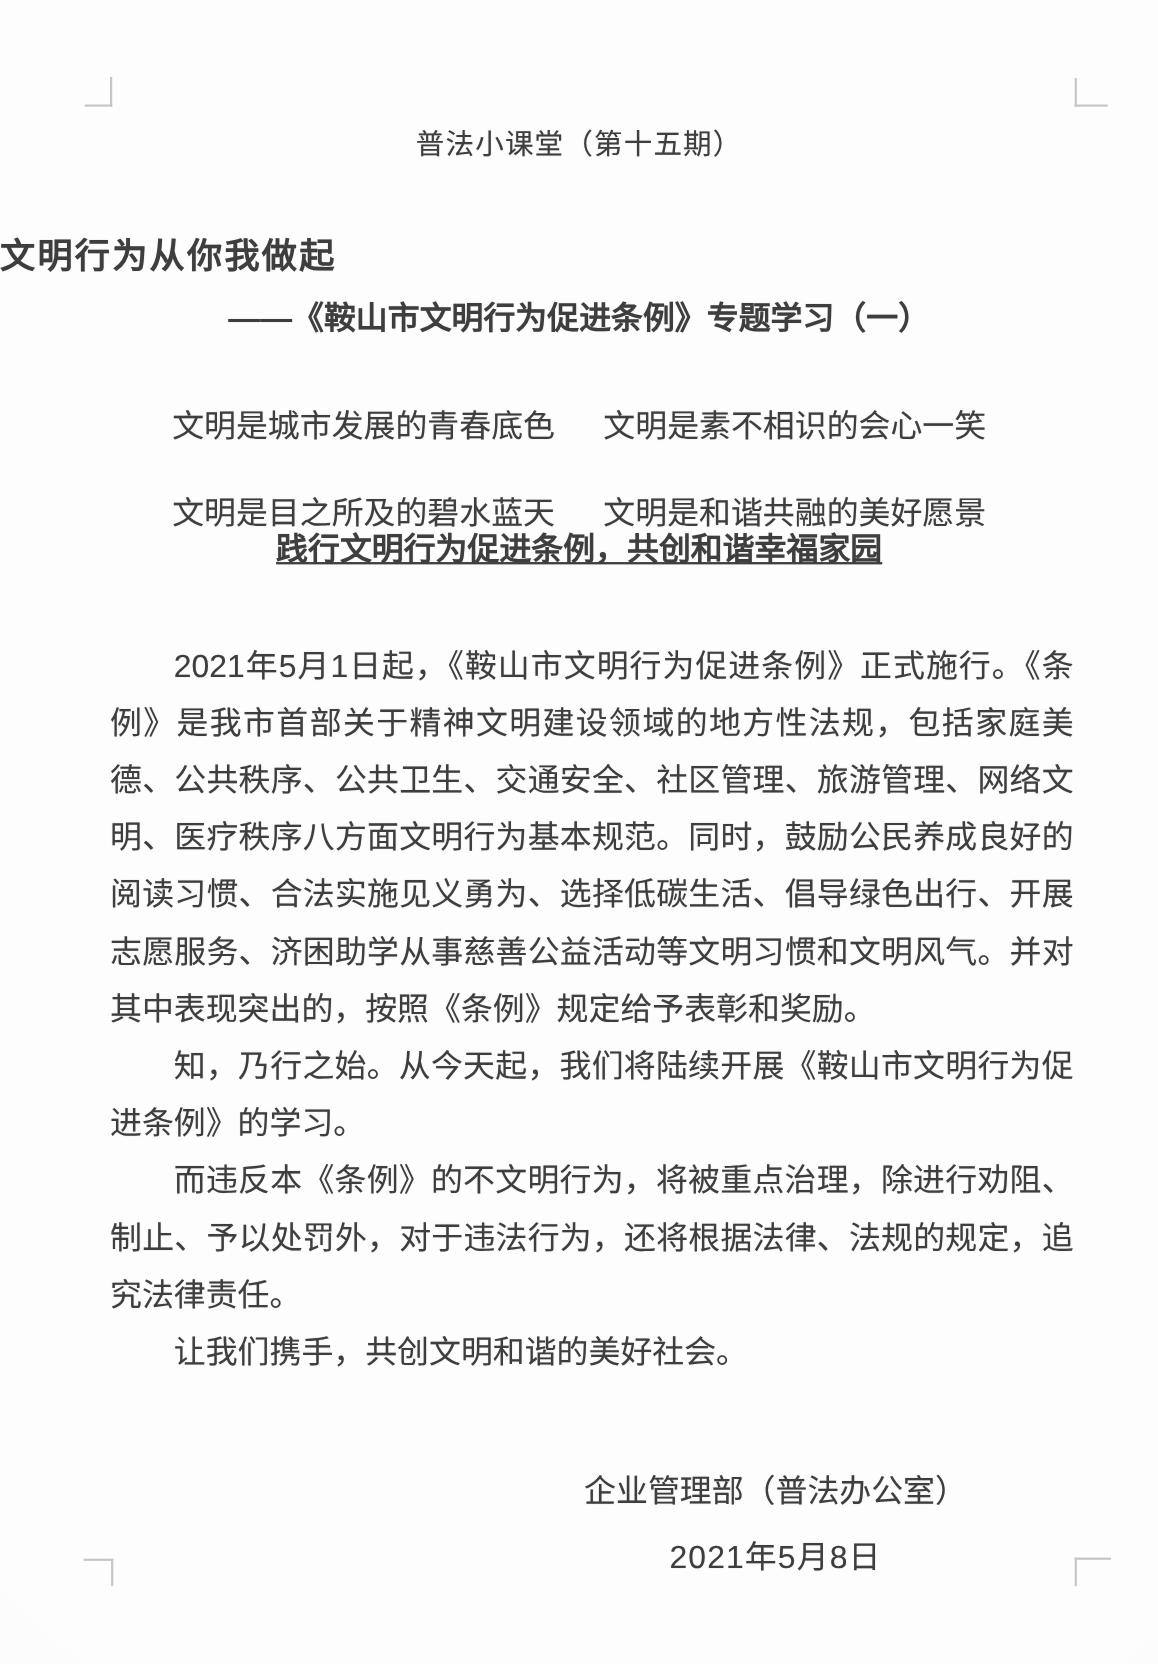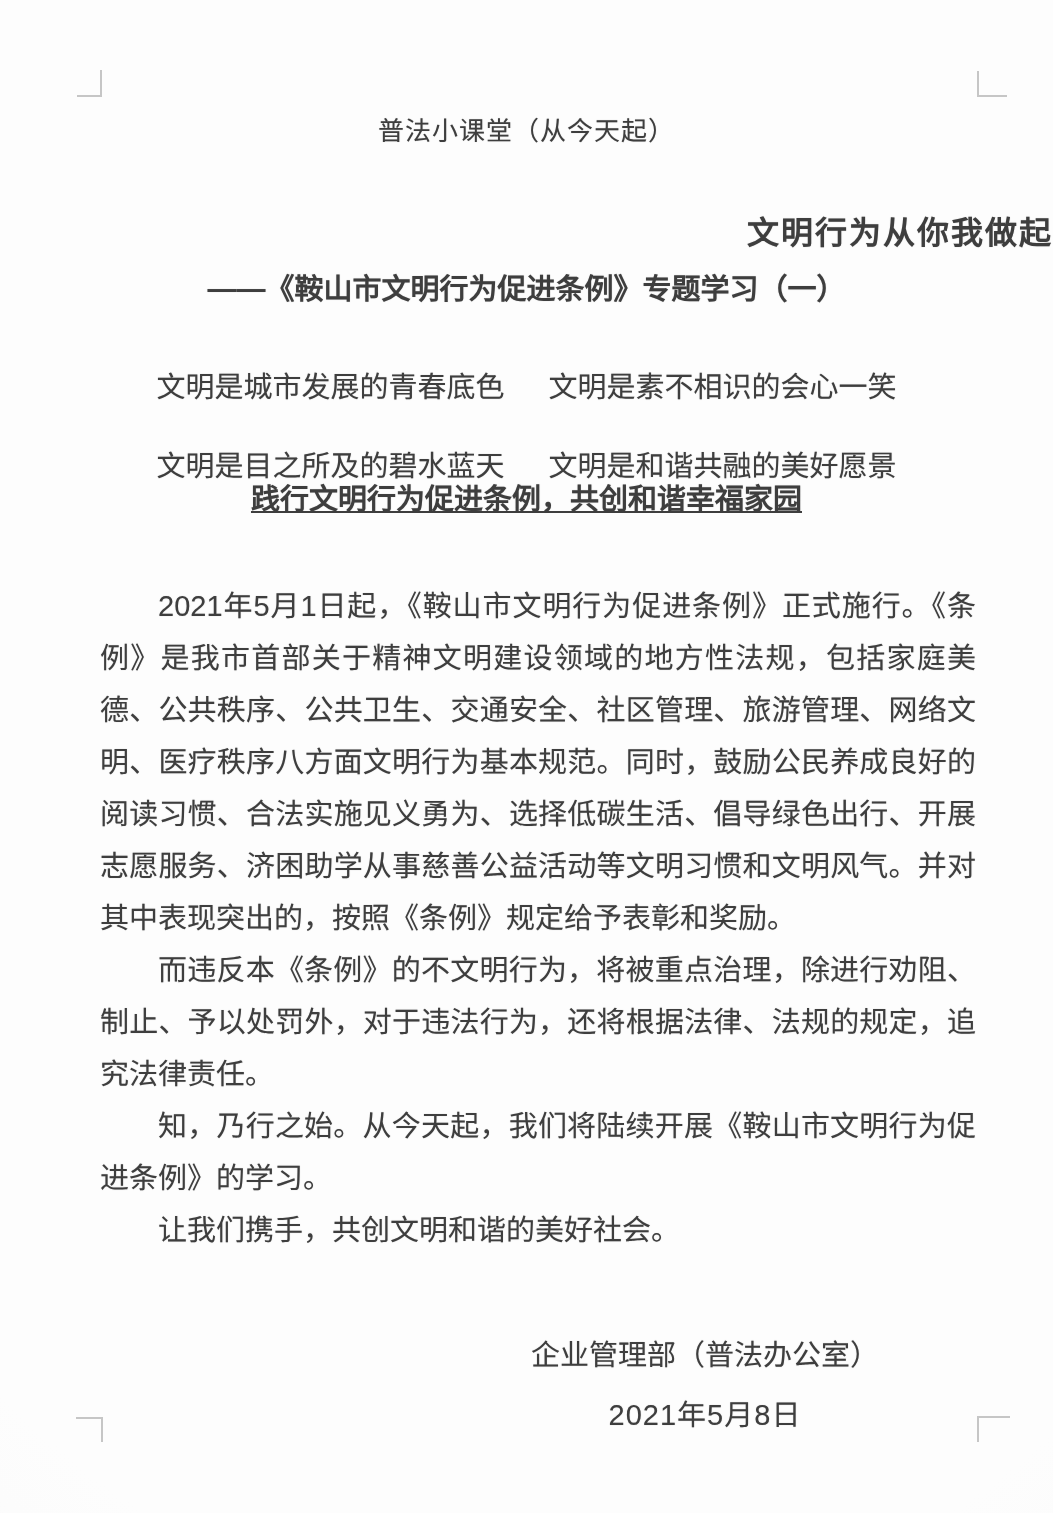"普法小课堂（从今天起）" div.doc-header { text: 从今天起 -> 第十五期 }
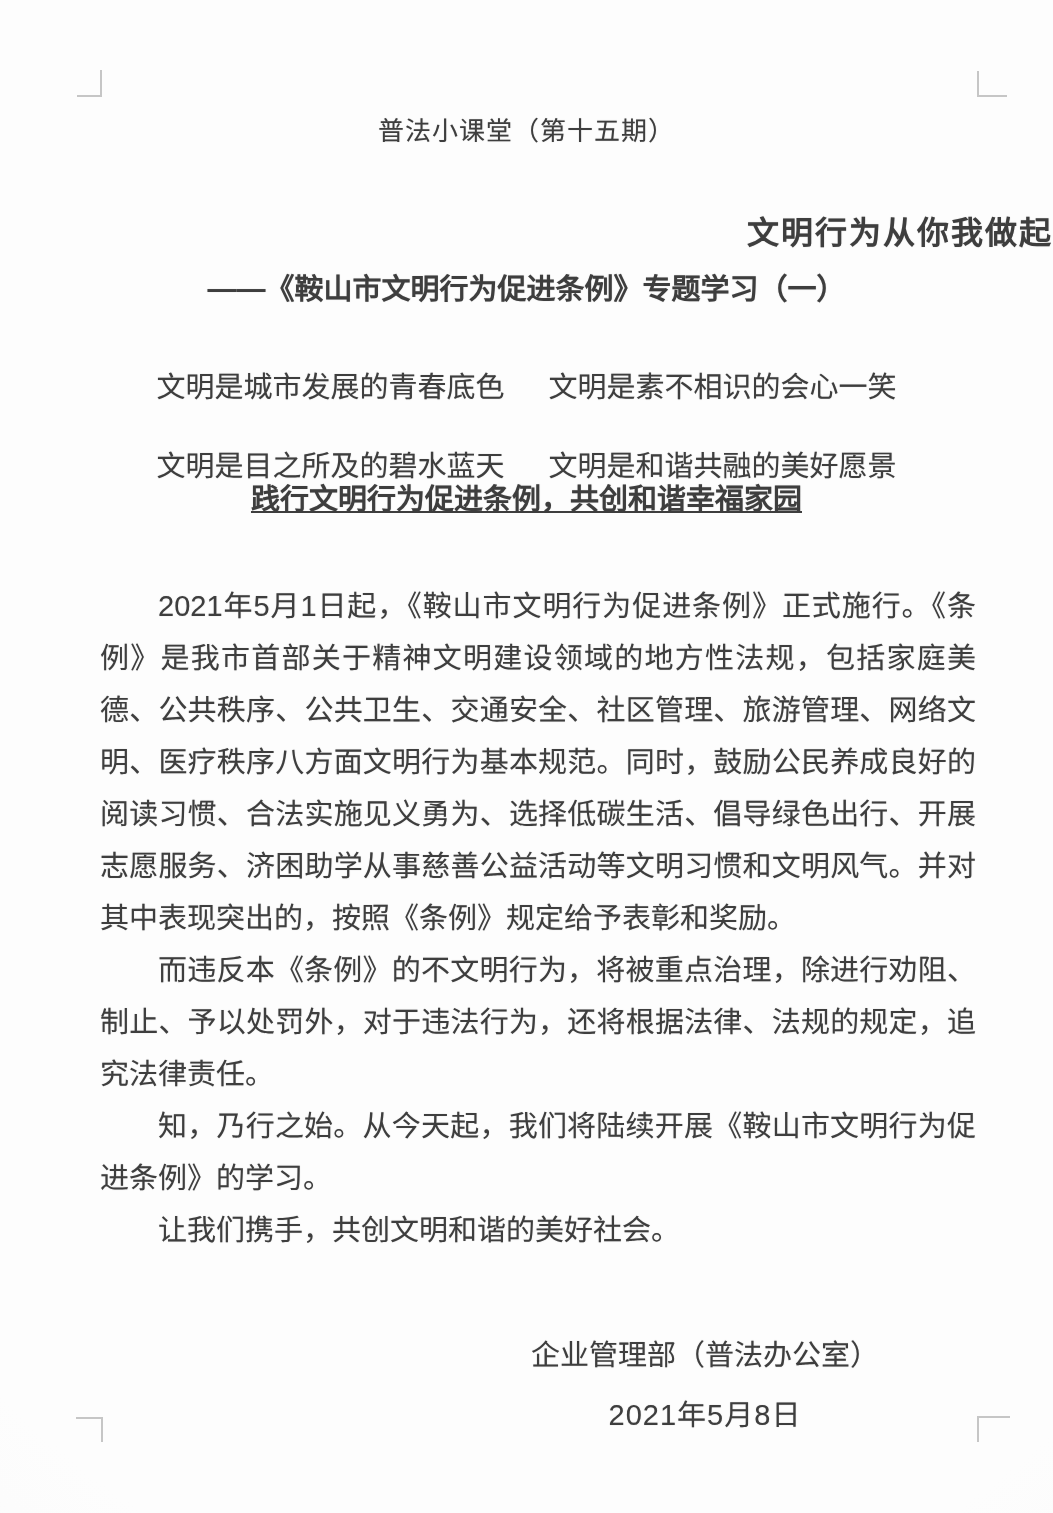"文明行为从你我做起" .doc-title { text-align: right -> left }
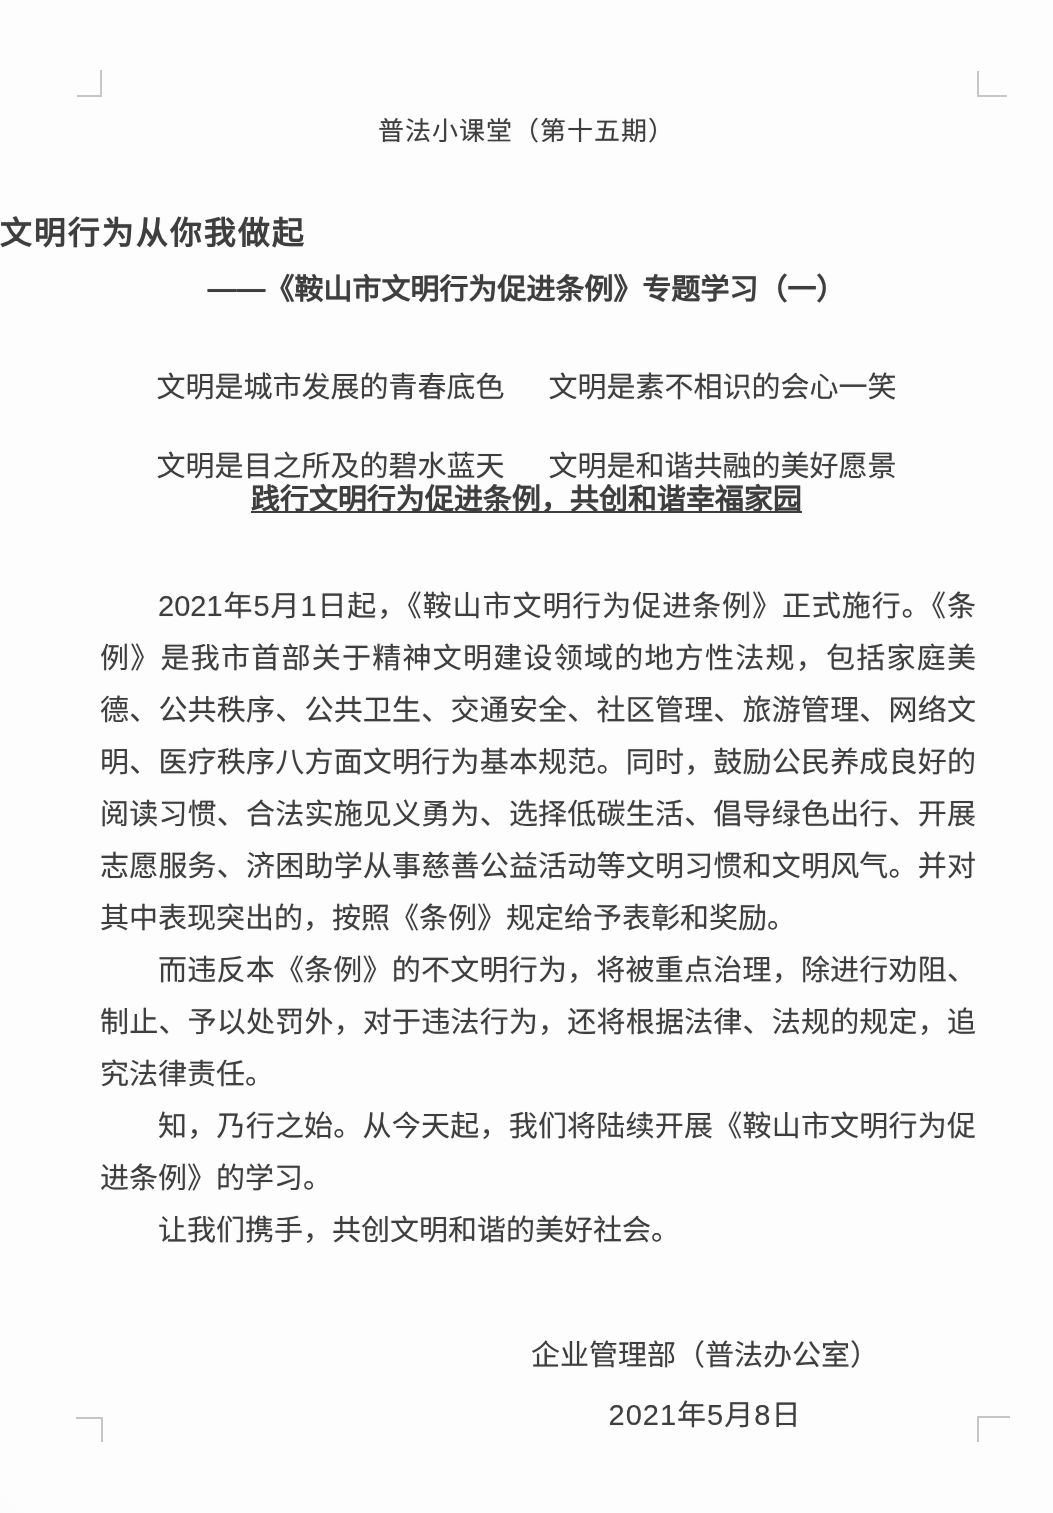"而违反本《条例》的不文明行为，将被重点治理，除进行劝阻、制止、予以处罚外，对于违" p { order: before "知，乃行之始。从今天起，我们将陆续开展《鞍山市文明行为促进条例》的学习。" -> after "知，乃行之始。从今天起，我们将陆续开展《鞍山市文明行为促进条例》的学习。" }
